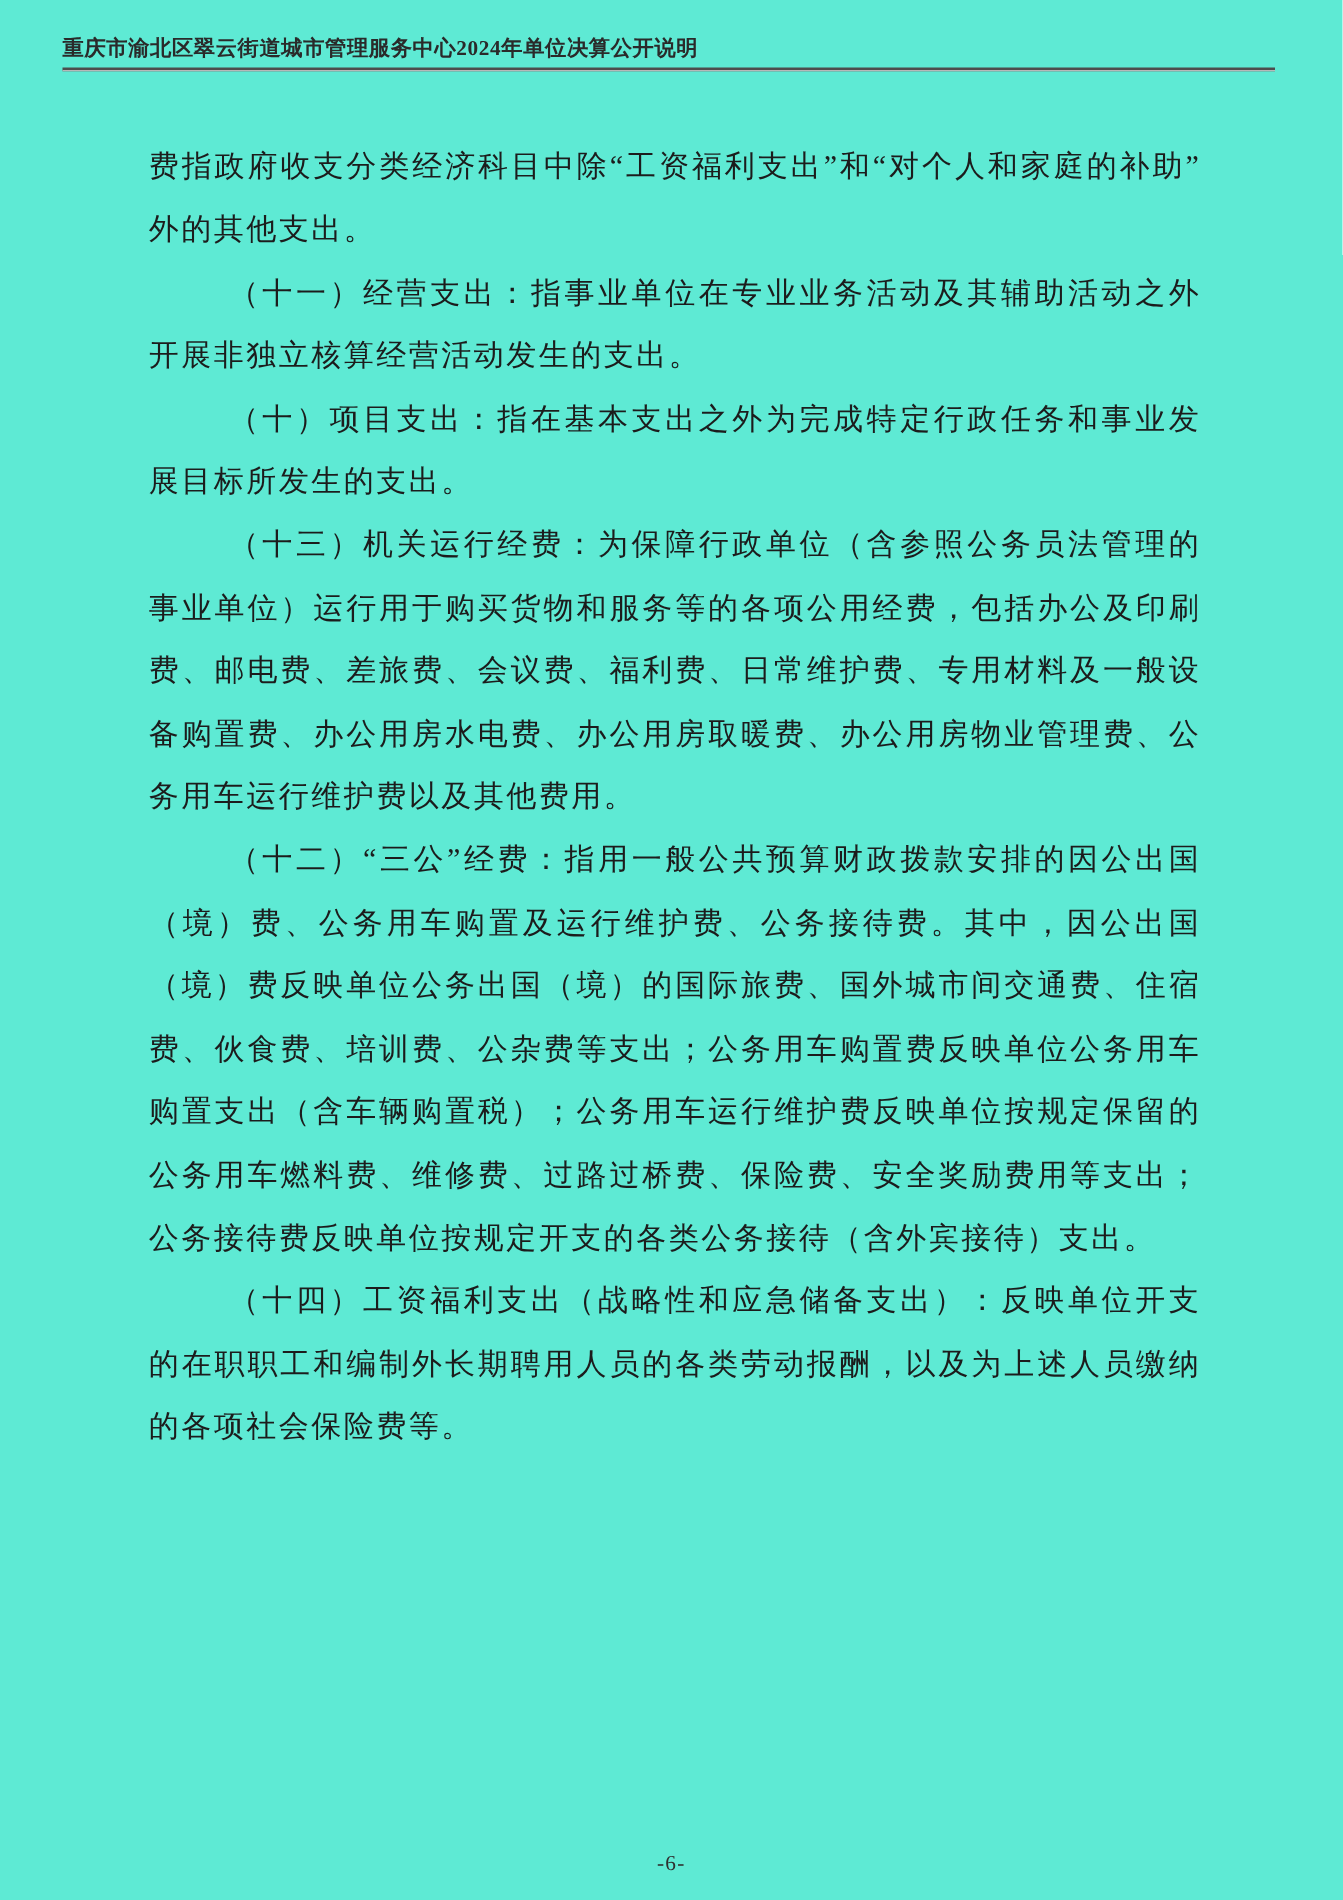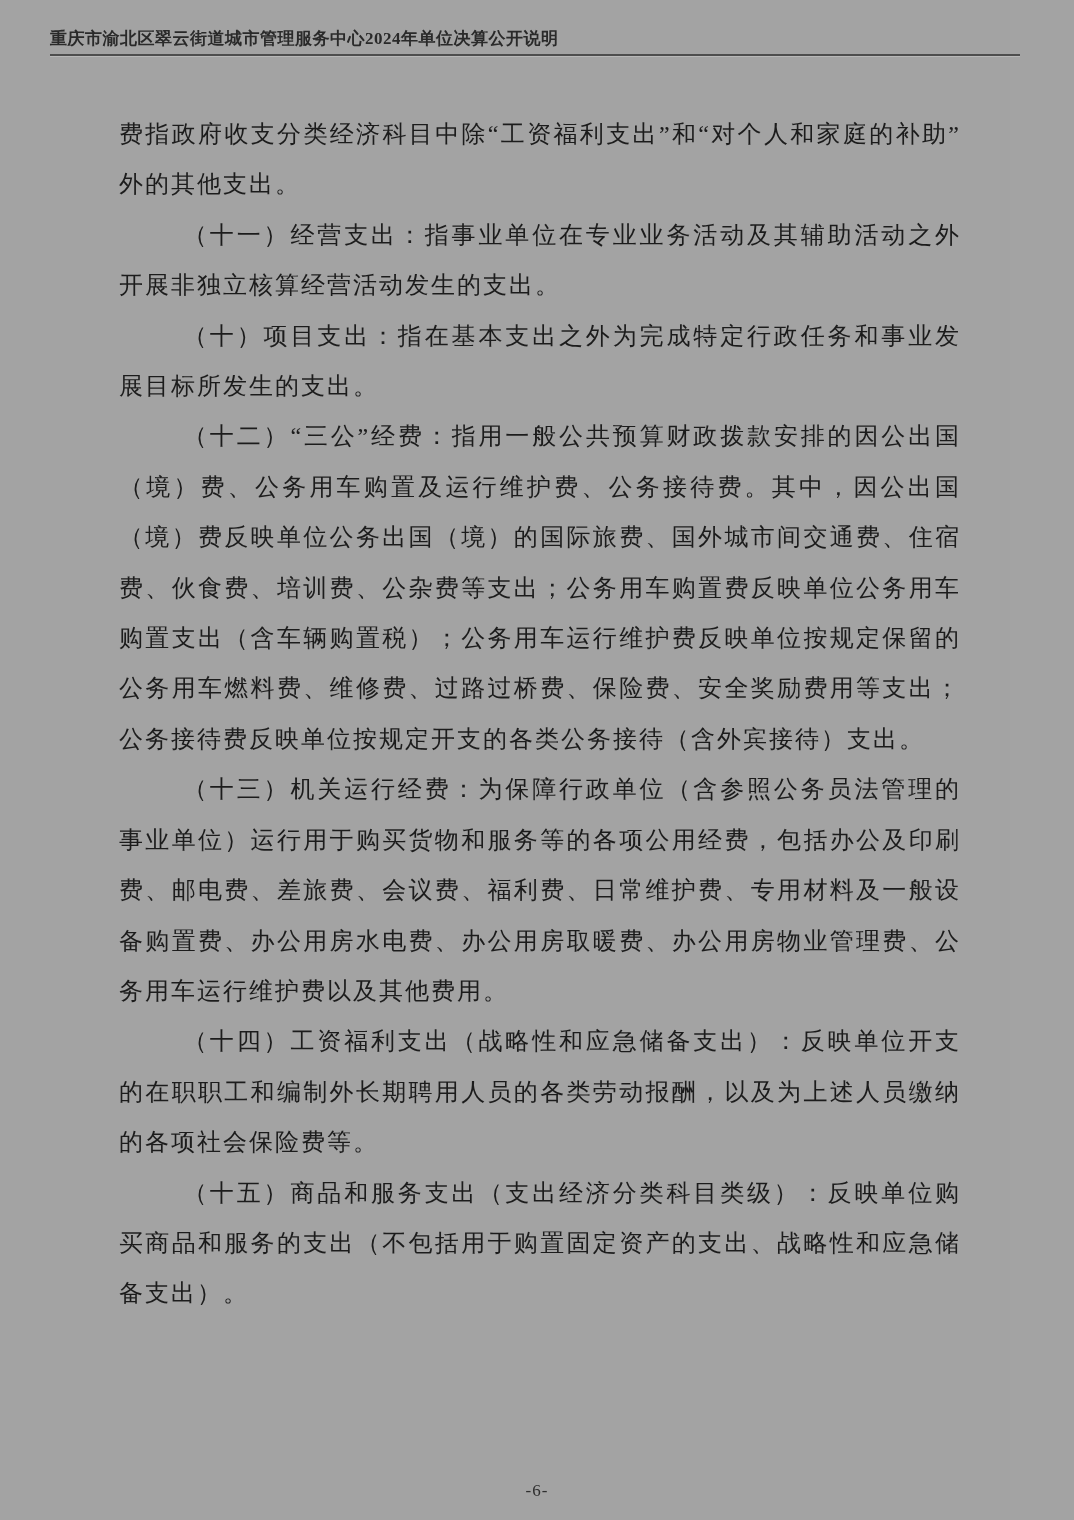"重庆市渝北区翠云街道城市管理服务中心2024年单位决算公开说明" .page { background: #a3a3a3 -> #5eead4 }
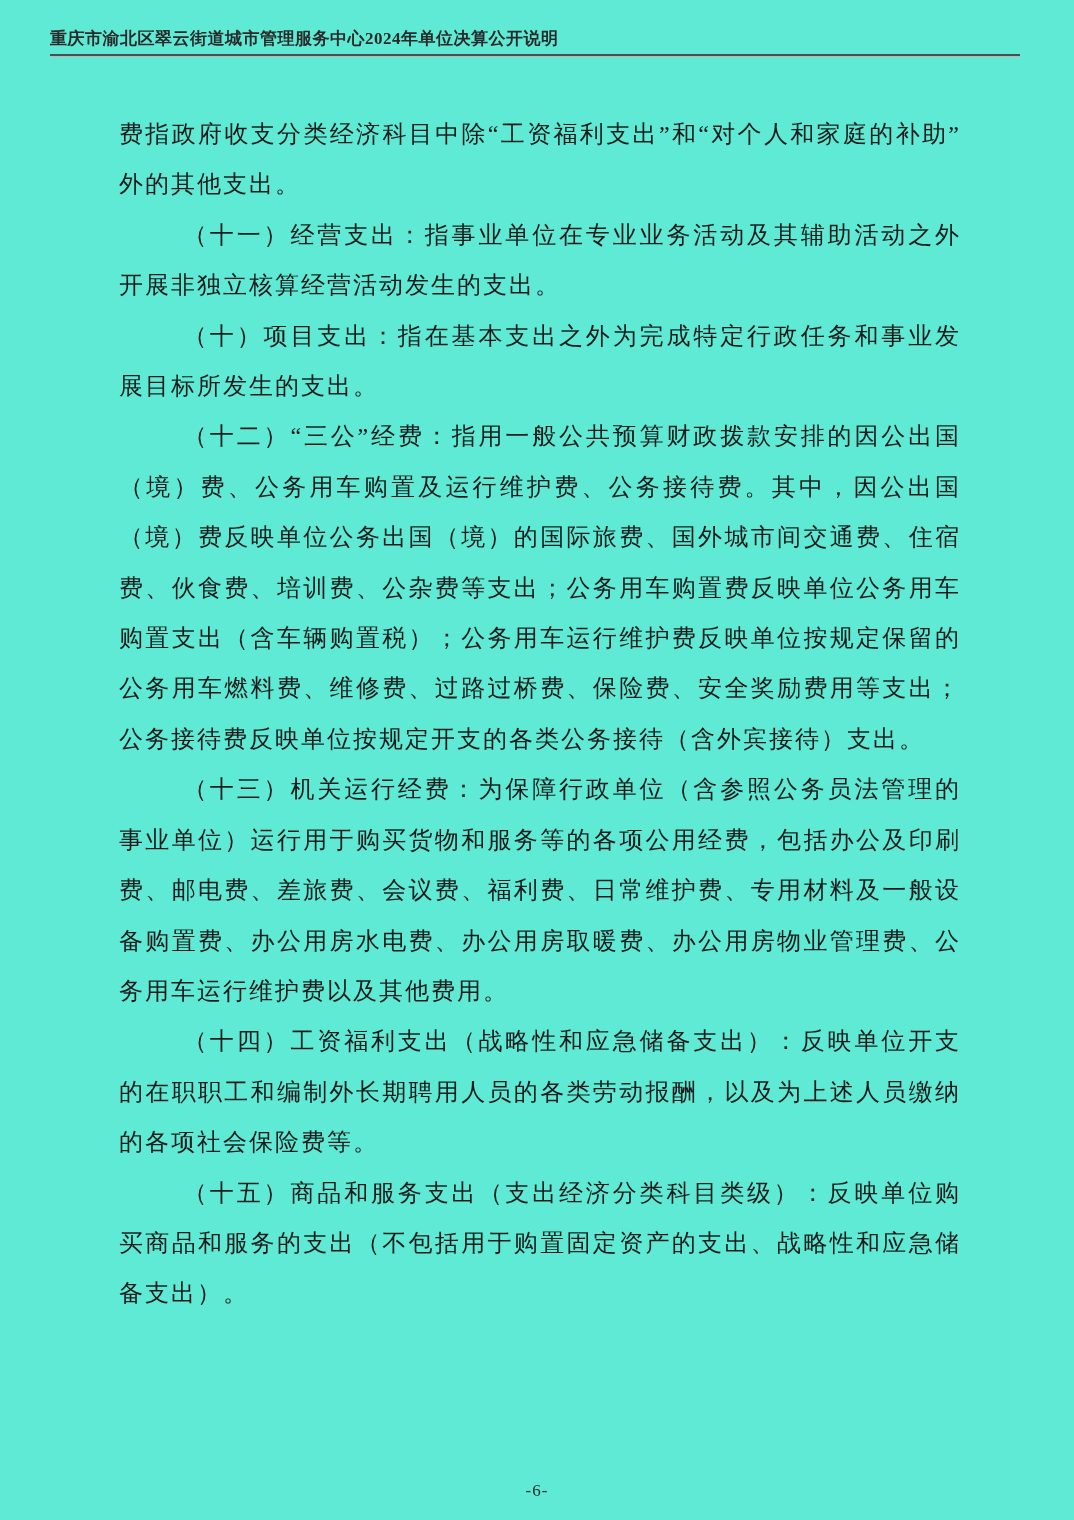"（十二）“三公”经费：指用一般公共预算财政拨款安排的因公出国（境）费、公务用车购" p { order: before "（十三）机关运行经费：为保障行政单位（含参照公务员法管理的事业单位）运行用于购买" -> after "（十三）机关运行经费：为保障行政单位（含参照公务员法管理的事业单位）运行用于购买" }
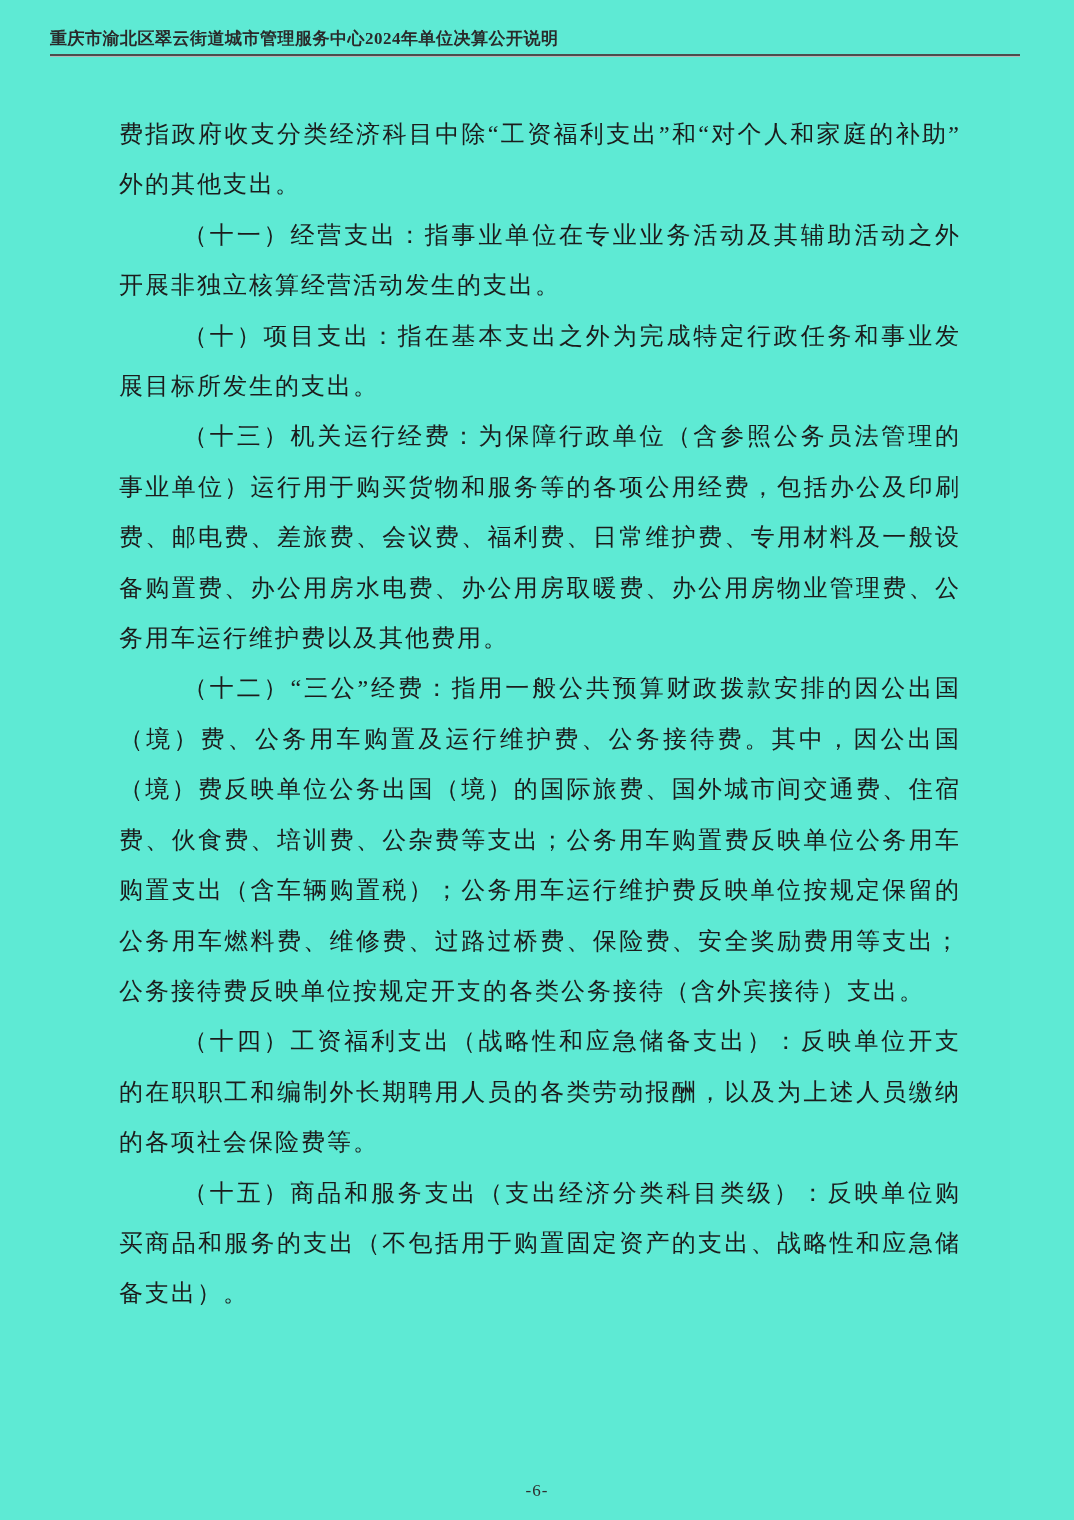"（十五）商品和服务支出（支出经济分类科目类级）：反映单位购买商品和服务的支出（不" p { html: <p>（十五）商品和服务支出（支出经济分类科目类级）：反映单位购买商品和服务的支出（不包括用于购置固定资产的支出、战略性和应急储备支出）。</p> -> none }
